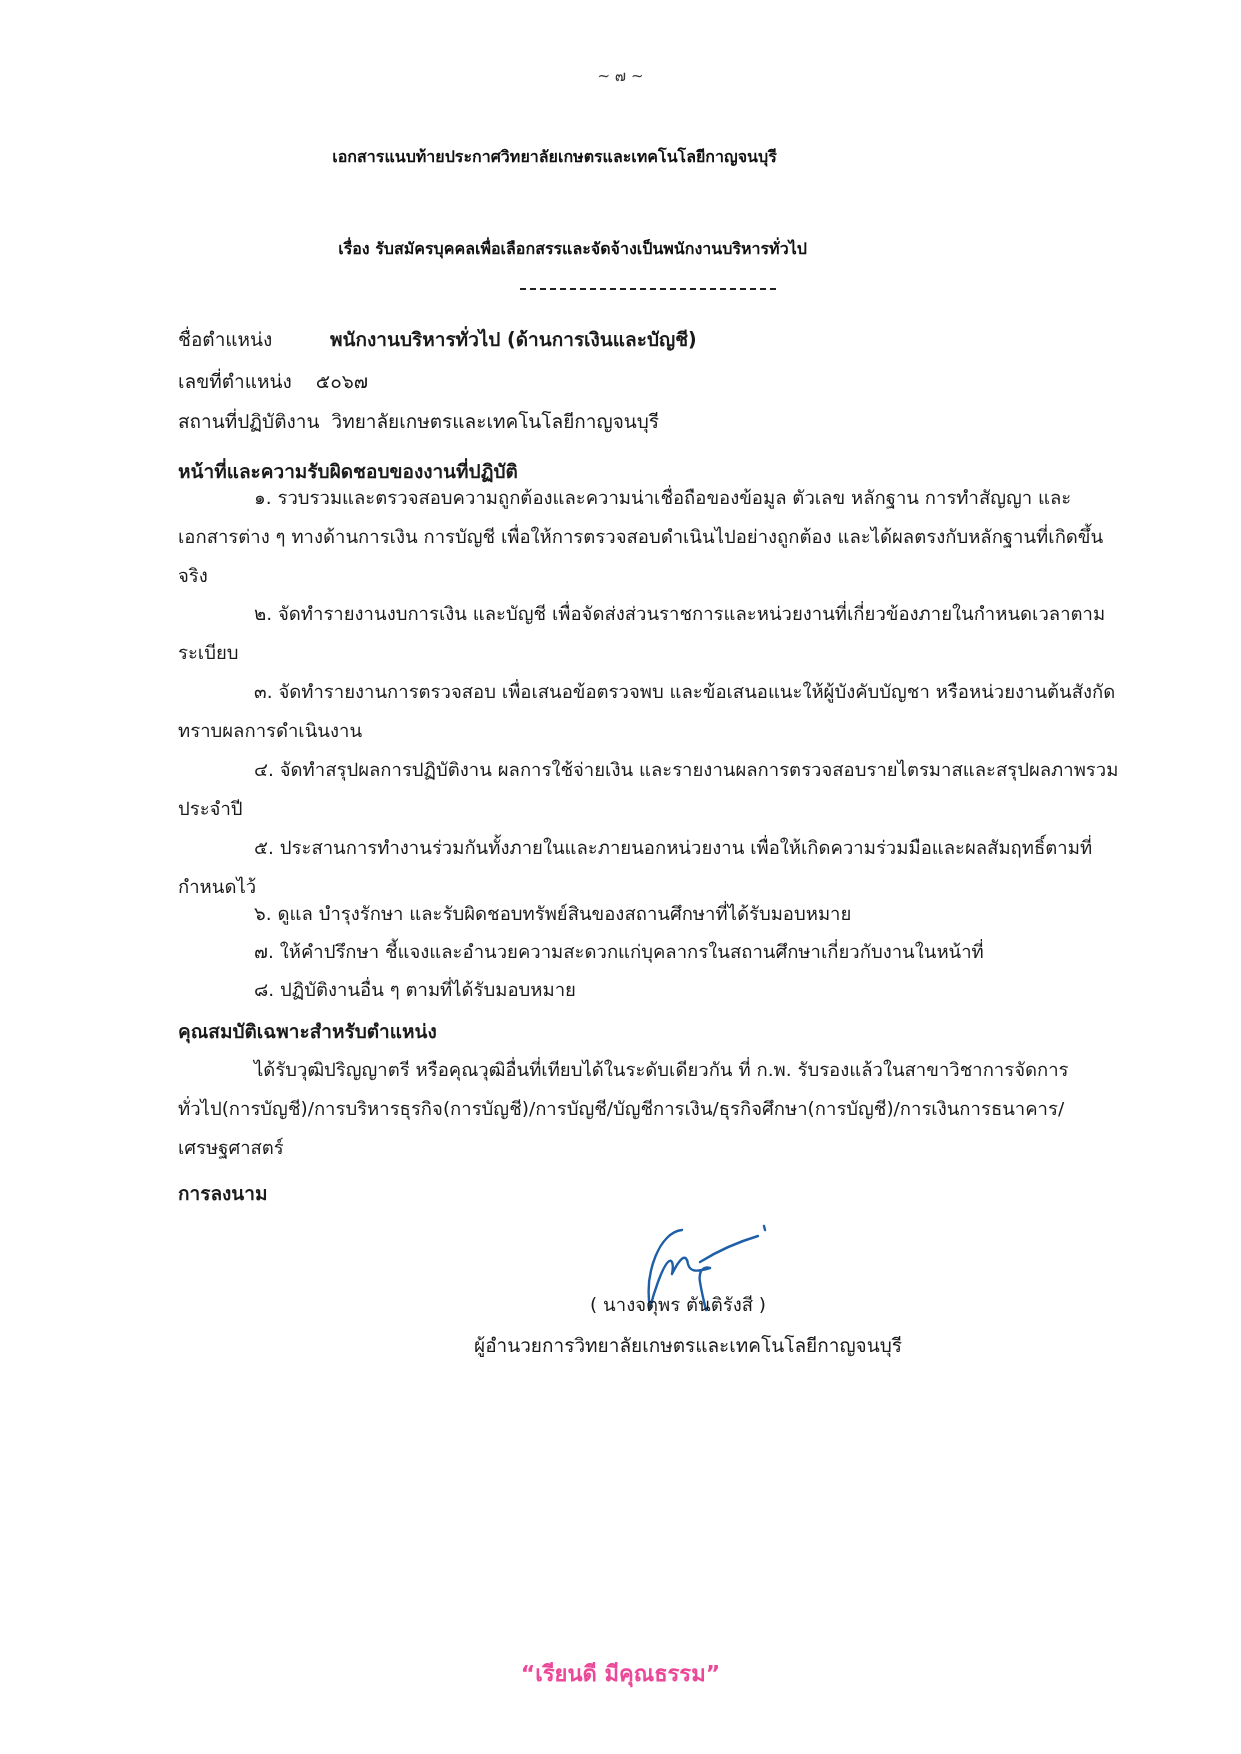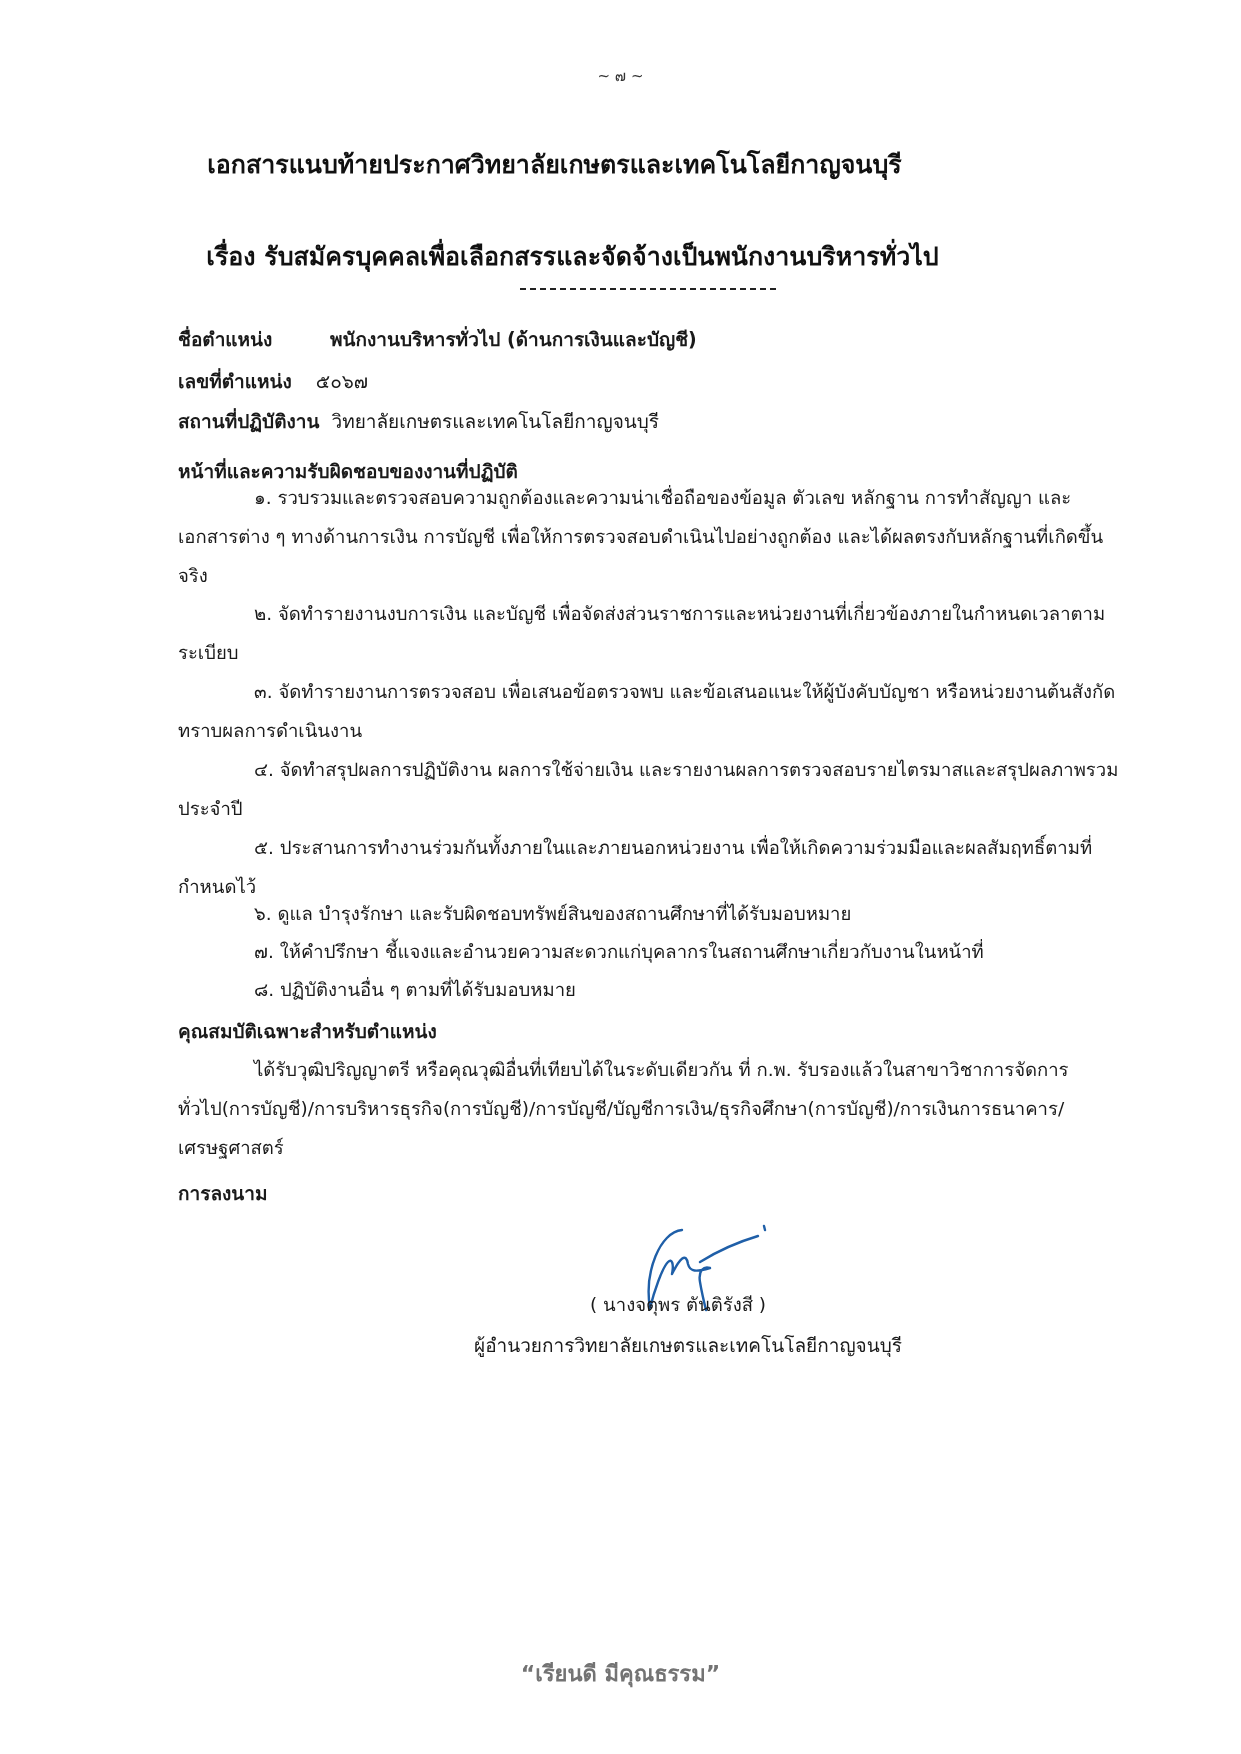"เอกสารแนบท้ายประกาศวิทยาลัยเกษตรและเทคโน" .title-line { font-size: 25px -> 16px }
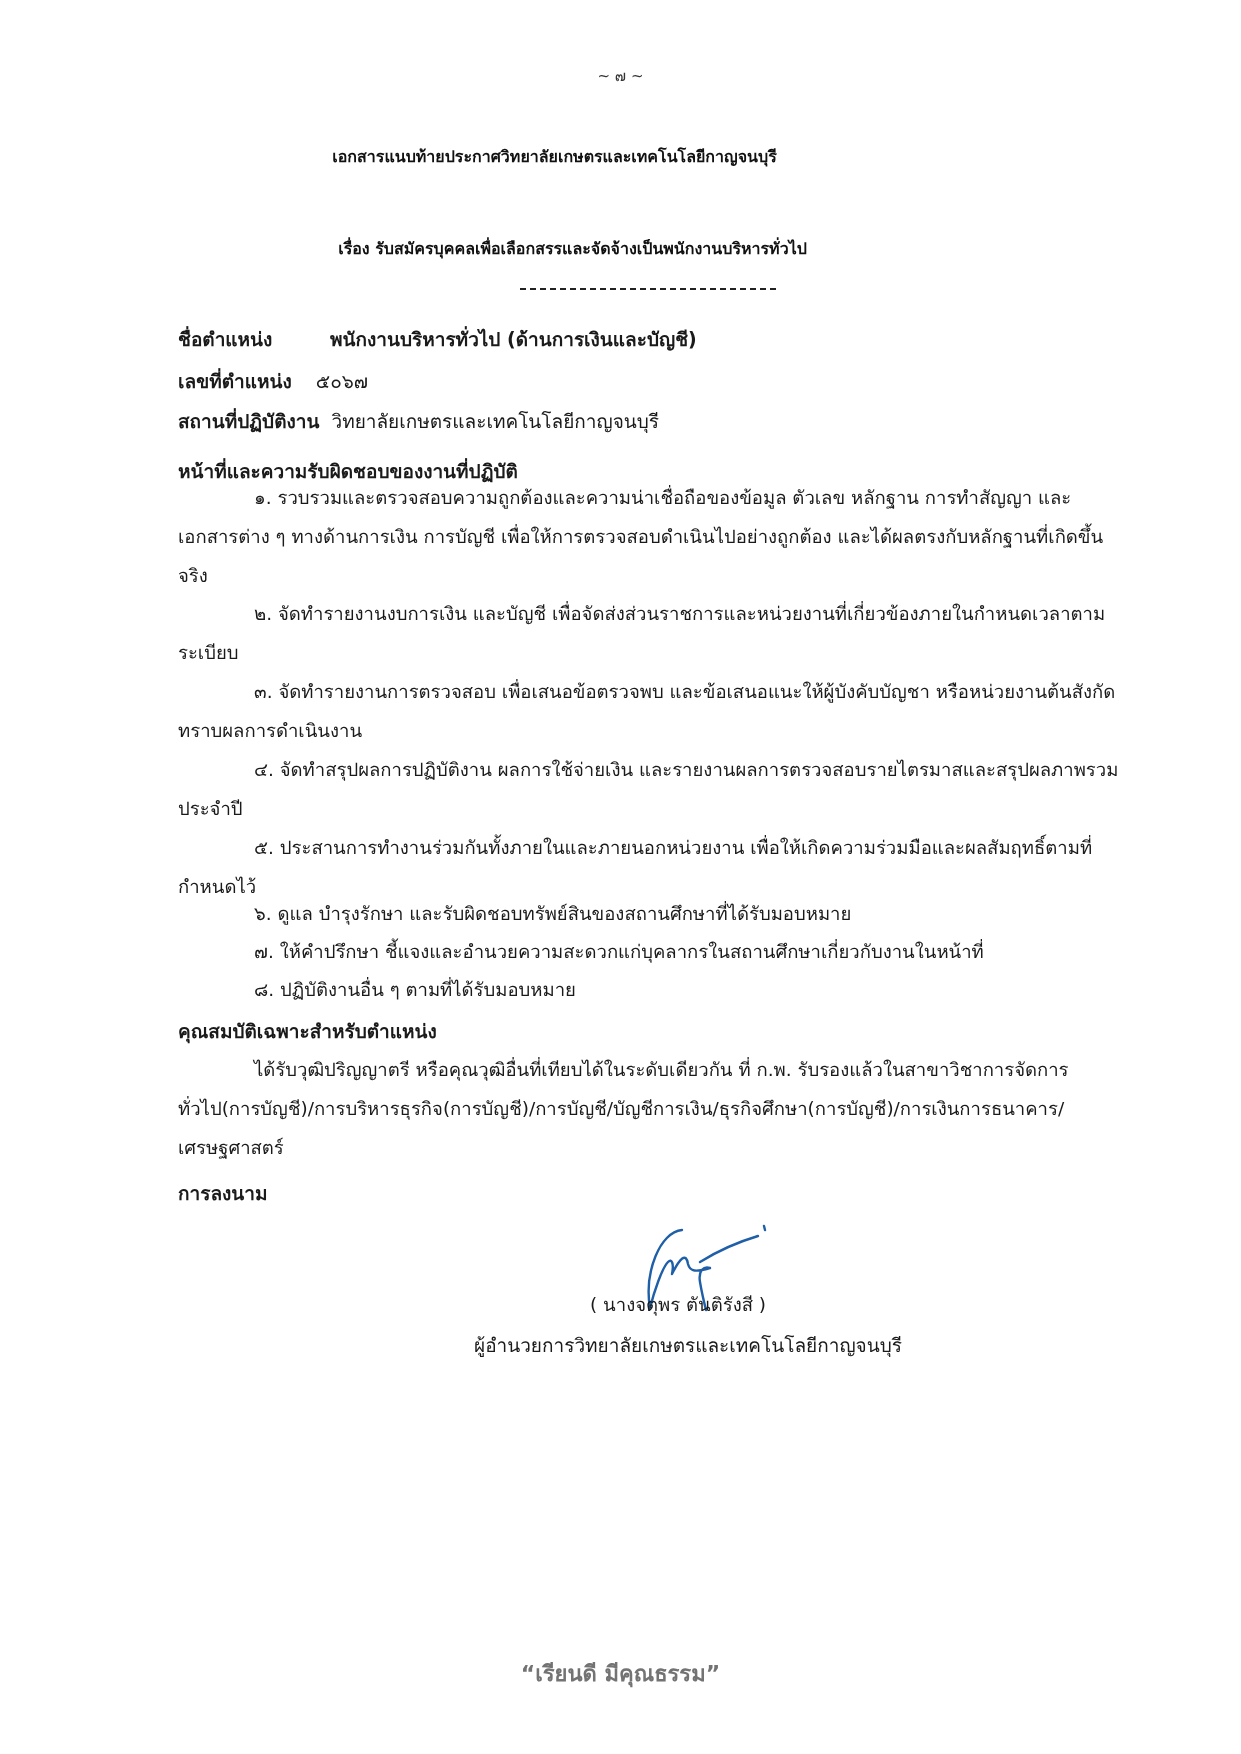"ชื่อตำแหน่ง" .field .label { font-weight: bold -> normal }
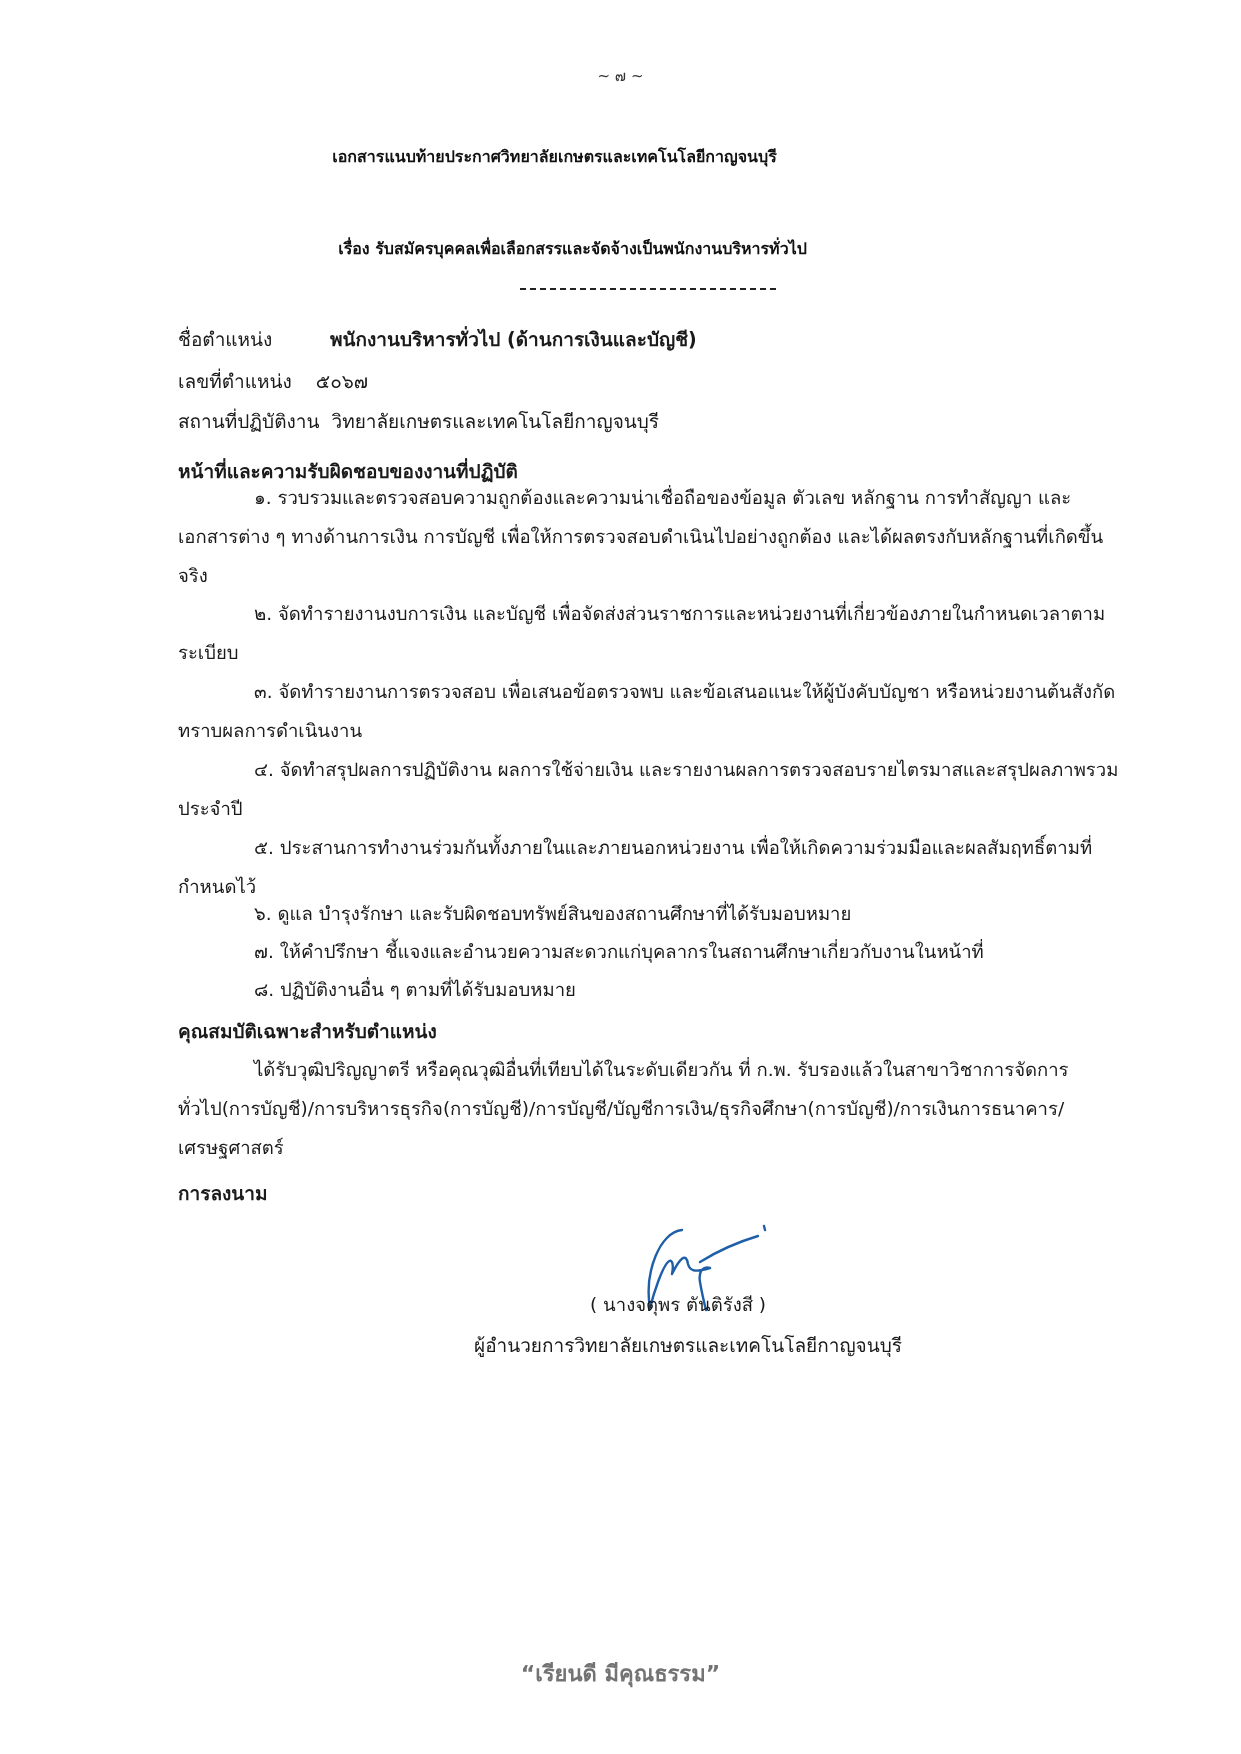"“เรียนดี มีคุณธรรม”" .motto { color: #737373 -> #ec4899 }
